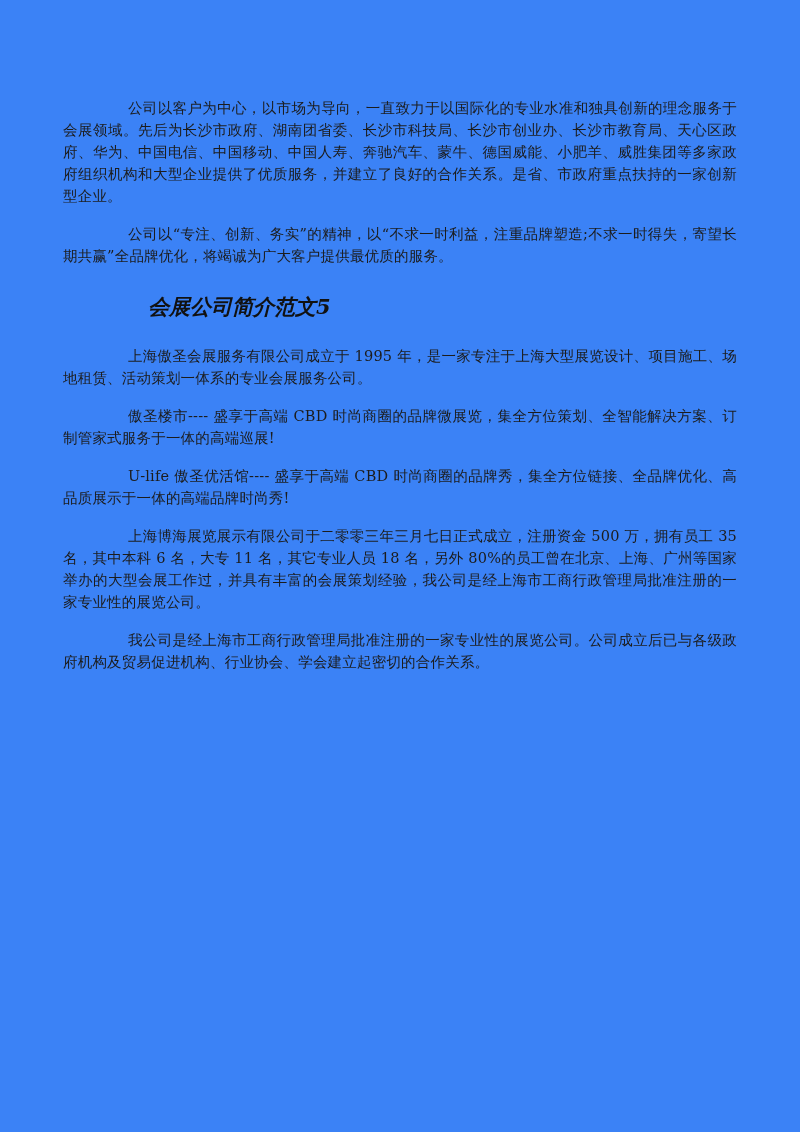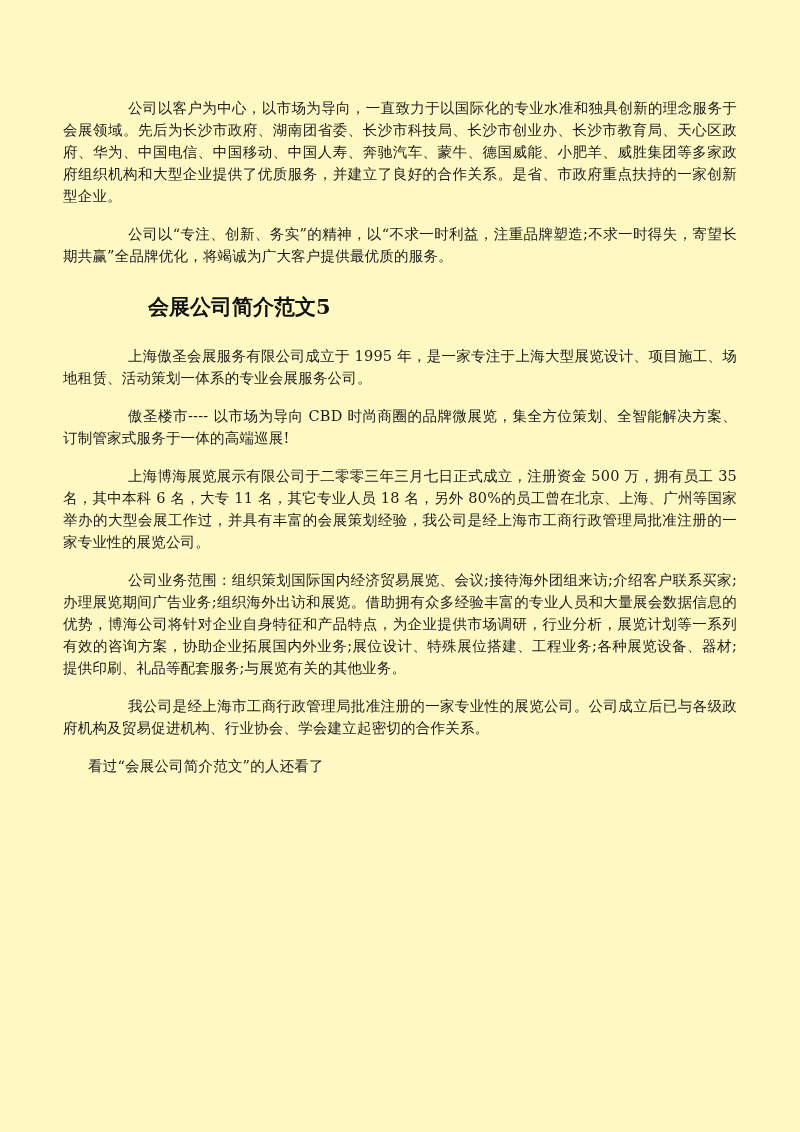"公司以客户为中心，以市场为导向，一直致力于以国际化的专业水准和独具创新的理念服务" .page { background: #fef9c3 -> #3b82f6 }
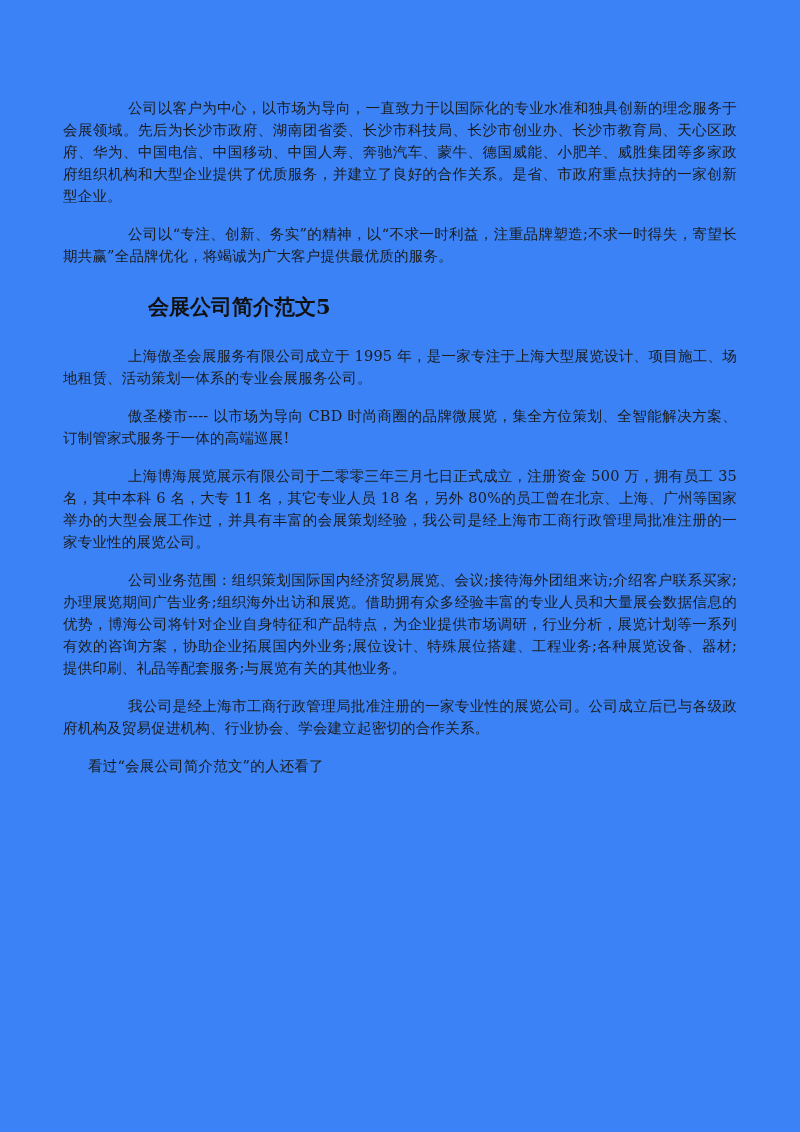"会展公司简介范文5" .heading { font-style: none -> italic }
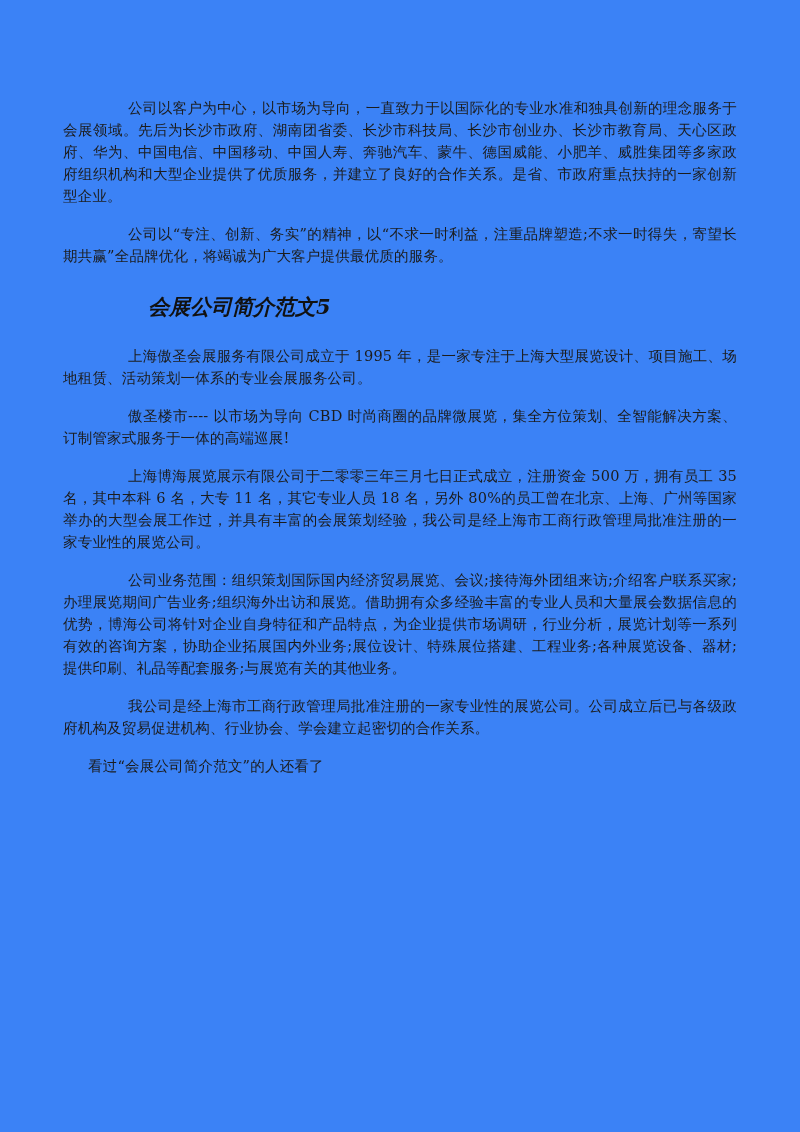"傲圣楼市---- 以市场为导向 CBD" p.para { text: 以市场为导向 -> 盛享于高端 }
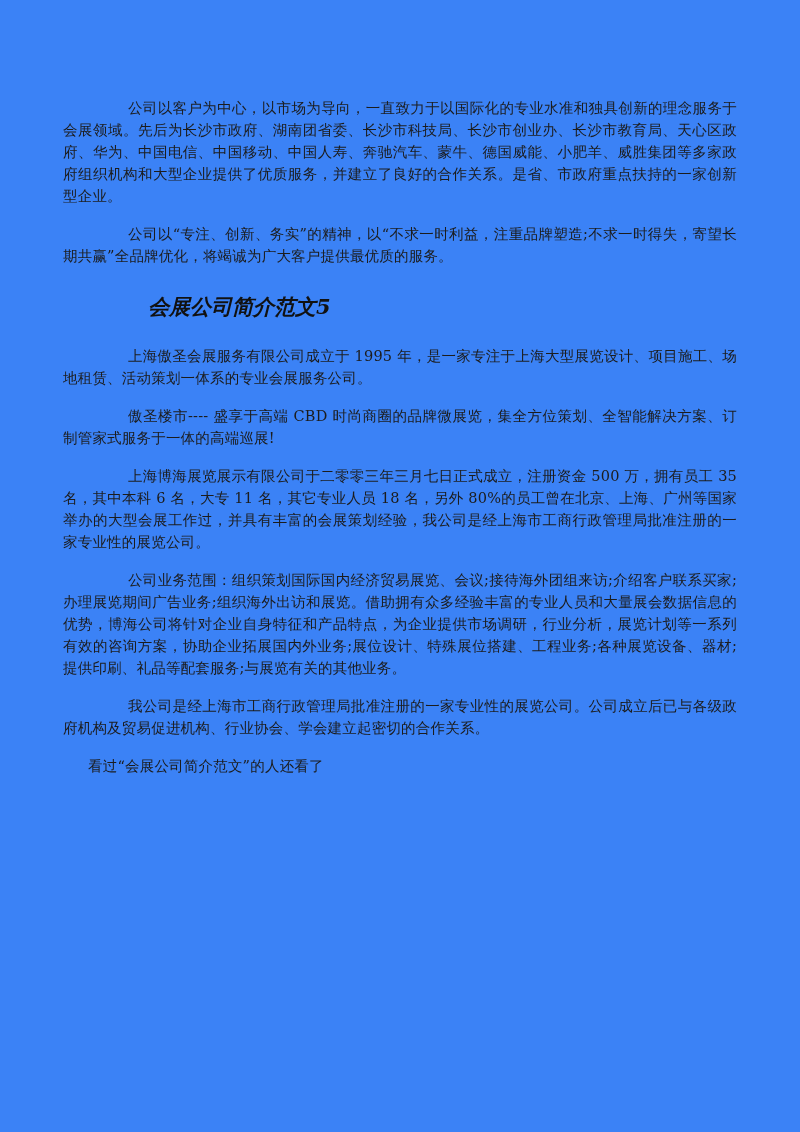"U-life 傲圣优活馆---- 盛享于高端 CBD" p.para { html: none -> <p>U-life 傲圣优活馆---- 盛享于高端 CBD 时尚商圈的品牌秀，集全方位链接、全品牌优化、高品质展示于一体的高端品牌时尚秀!</p> }
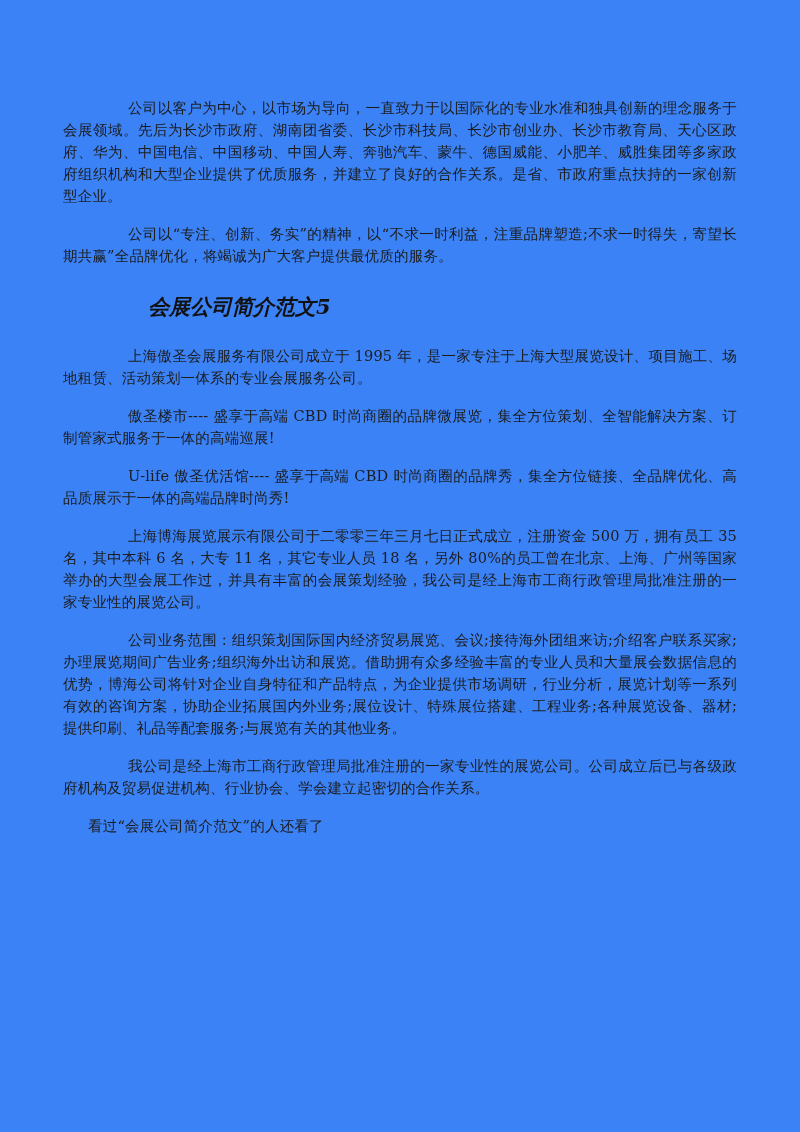"公司业务范围：组织策划国际国内经济贸易展览、会议;接待海外团组来访;介绍客户联系" p.para { html: <p>公司业务范围：组织策划国际国内经济贸易展览、会议;接待海外团组来访;介绍客户联系买家;办理展览期间广告业务;组织海外出访和展览。借助拥有众多经验丰富的专业人员和大量展会数据信息的优势，博海公司将针对企业自身特征和产品特点，为企业提供市场调研，行业分析，展览计划等一系列有效的咨询方案，协助企业拓展国内外业务;展位设计、特殊展位搭建、工程业务;各种展览设备、器材;提供印刷、礼品等配套服务;与展览有关的其他业务。</p> -> none }
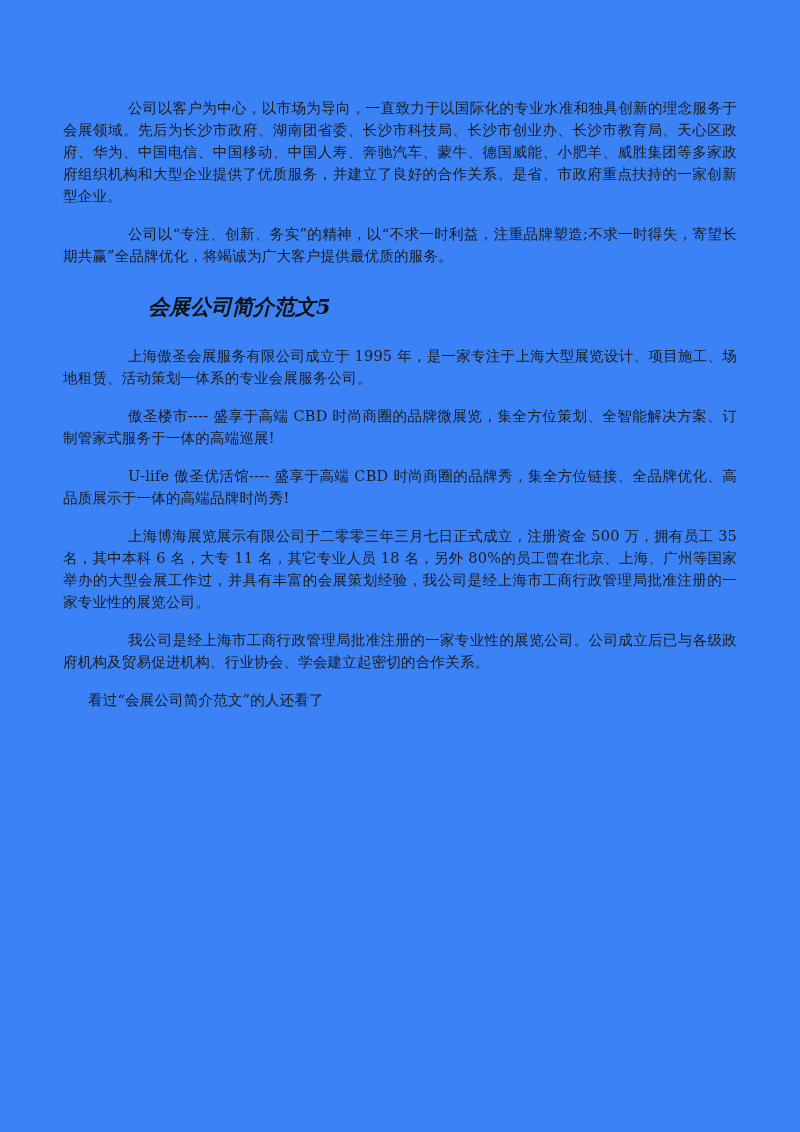"看过“会展公司简介范文”的人还看了" p.see-also { html: <p>看过“会展公司简介范文”的人还看了</p> -> none }
